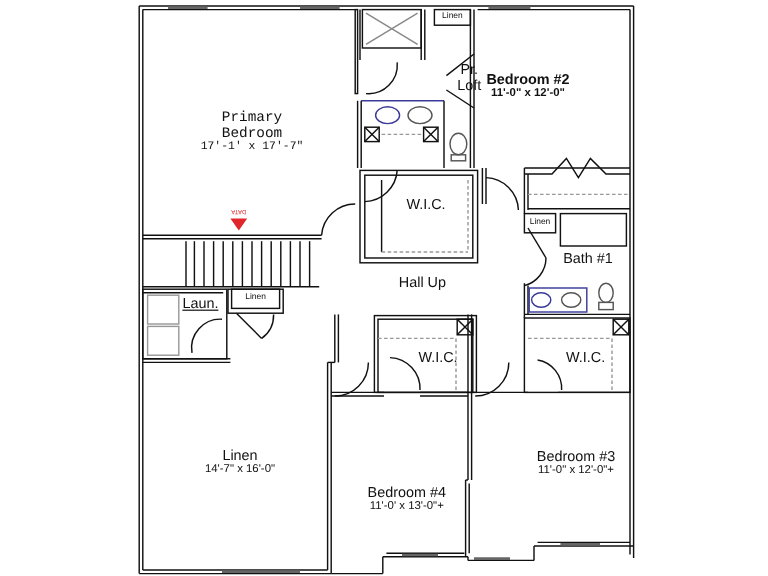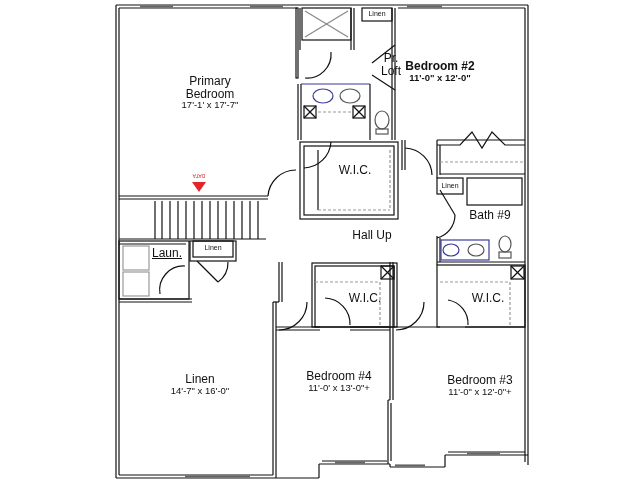"Primary" div.lbl { font-family: none -> Liberation Mono, monospace; top: 75px -> 92px }
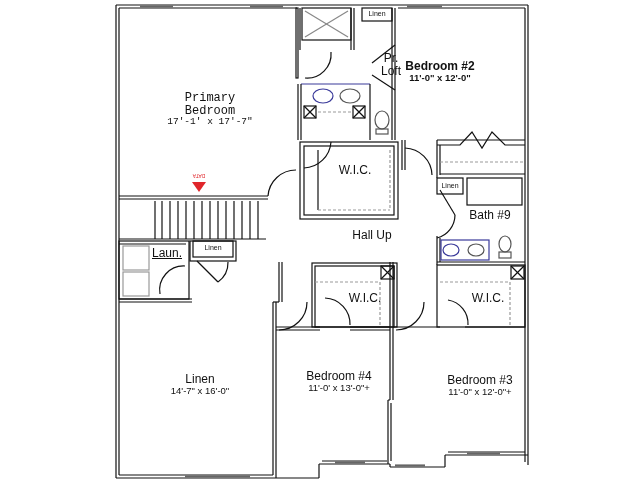"Bath #9" div.lbl { text: 9 -> 1 }
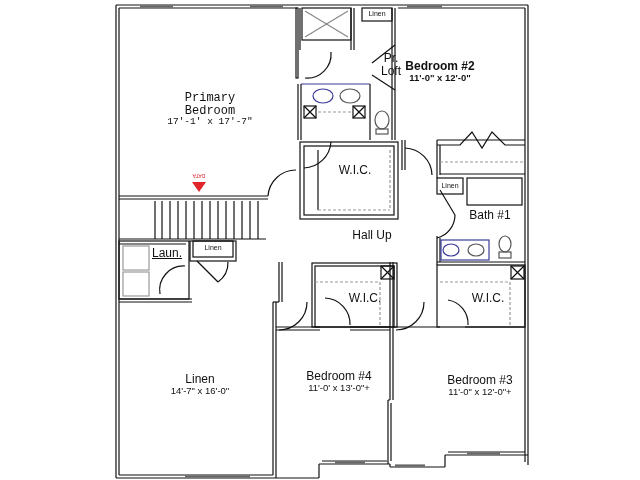"Hall Up" div.lbl { left: 372px -> 352px }
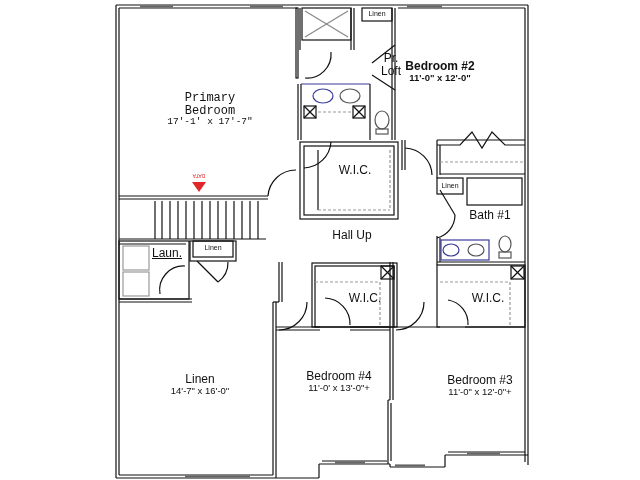"Bedroom #4" div.lbl { top: 370px -> 404px }
